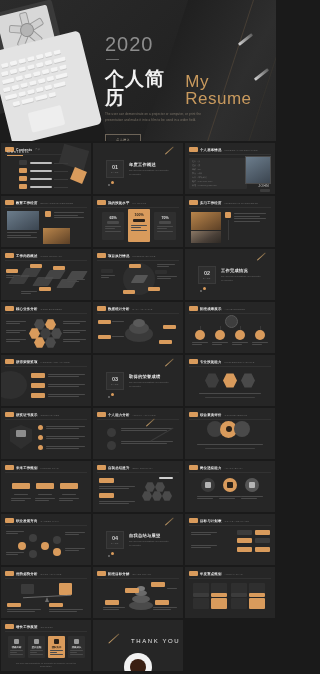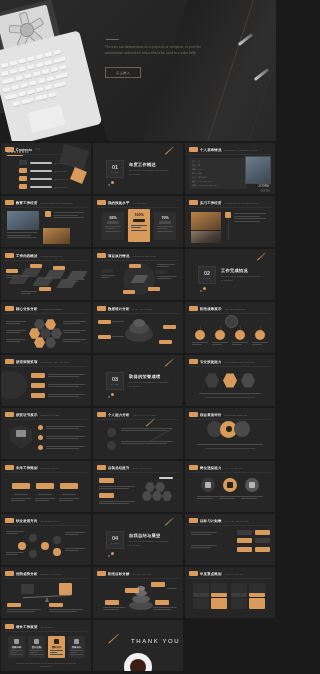"2020" div.year { html: none -> <div>2020</div> }
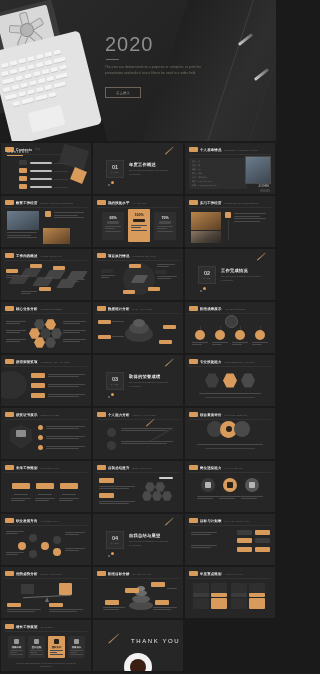"个人简历" div.title-row { html: none -> <div> <span>个人简历</span> <span>My Resume</span> </div> }
